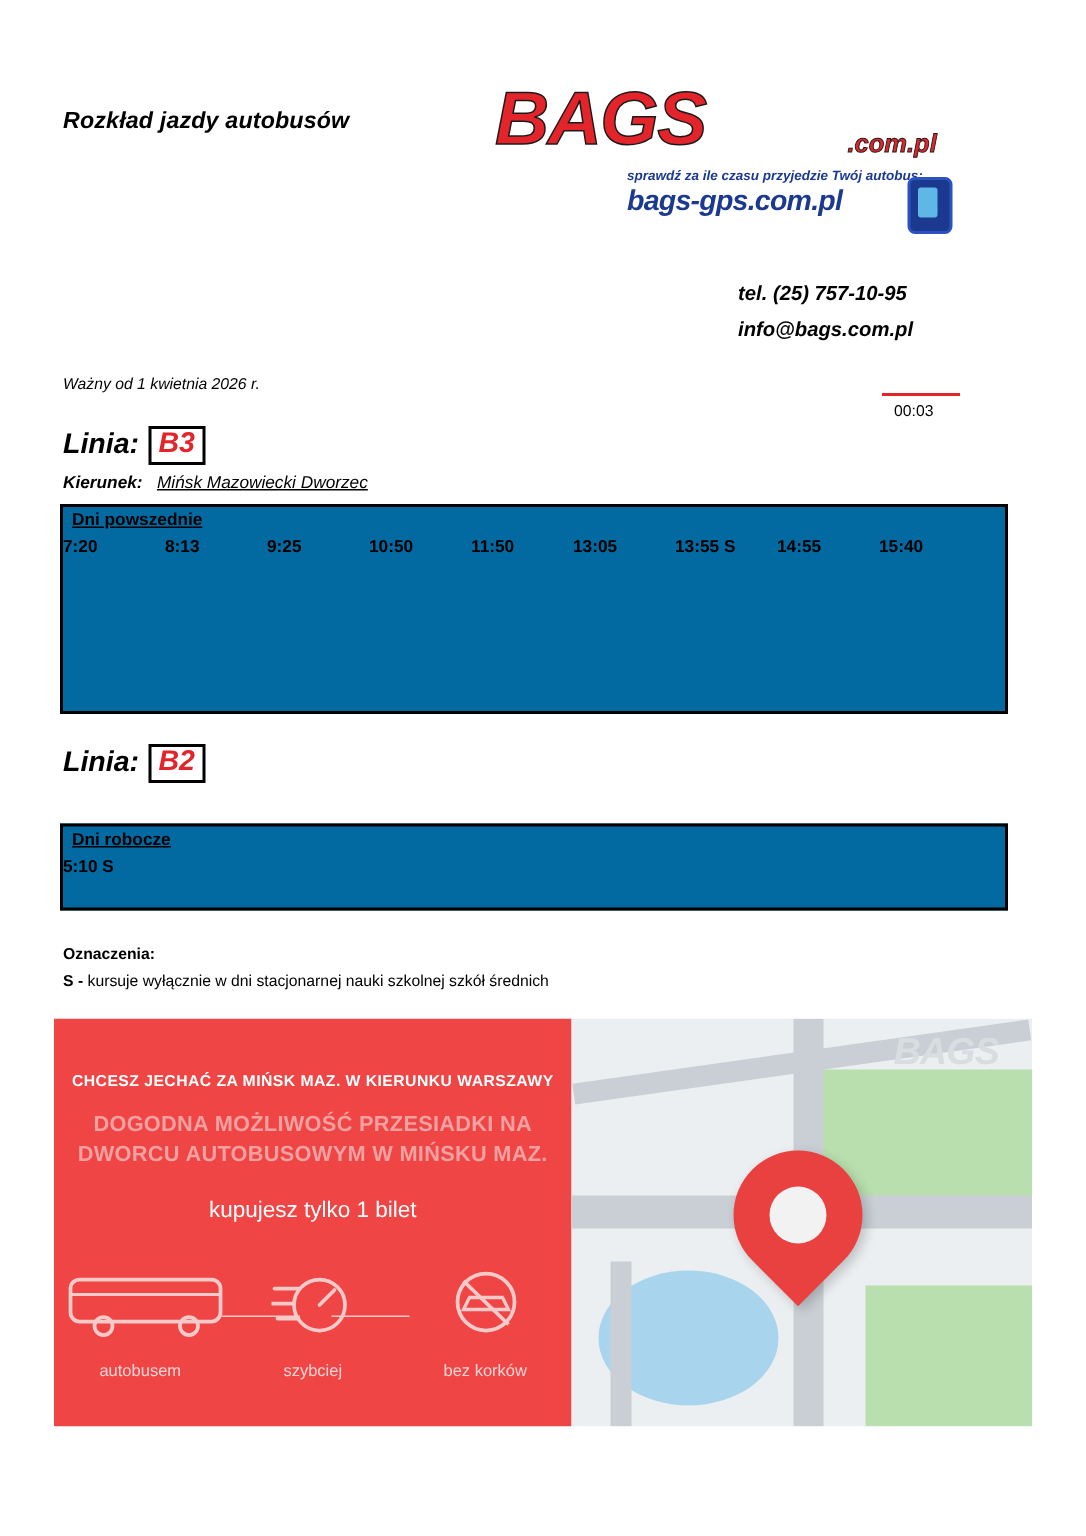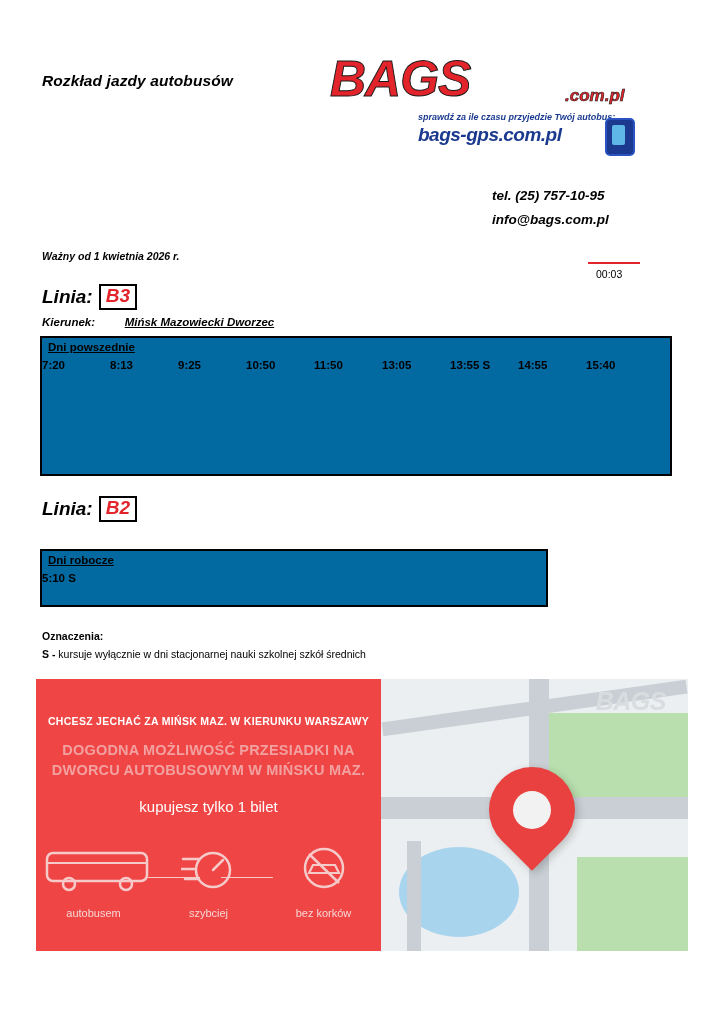"Ważny od 1 kwietnia 2026" .valid-from { font-weight: bold -> normal }
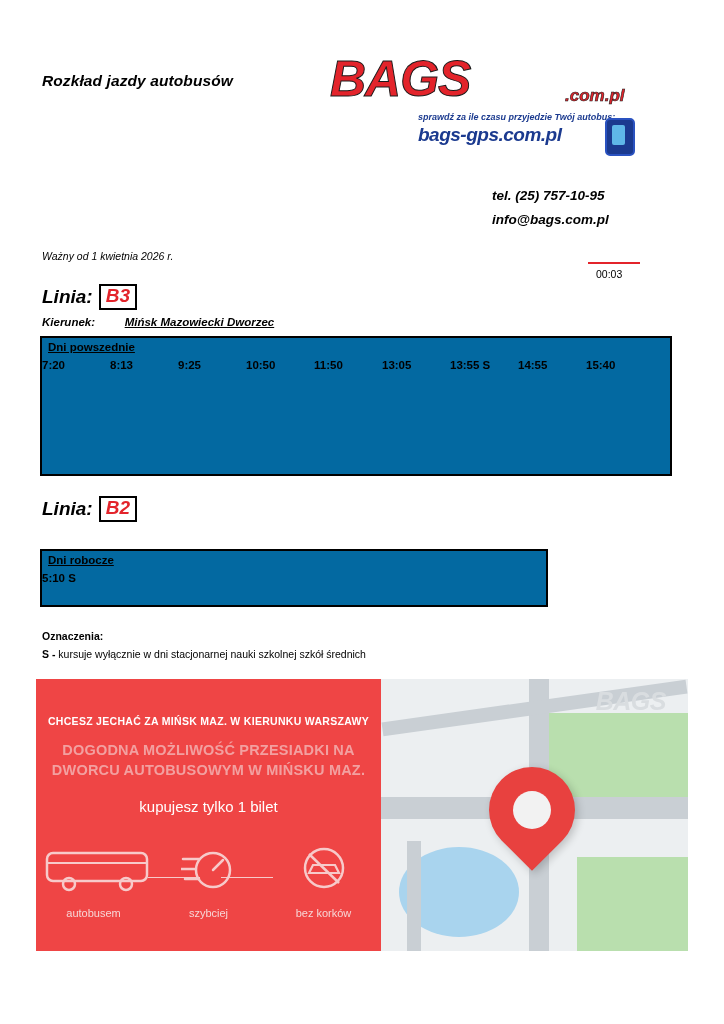"Mińsk Mazowiecki Dworzec" .kierunek .k-dest { font-weight: bold -> normal; margin-left: 20px -> none }
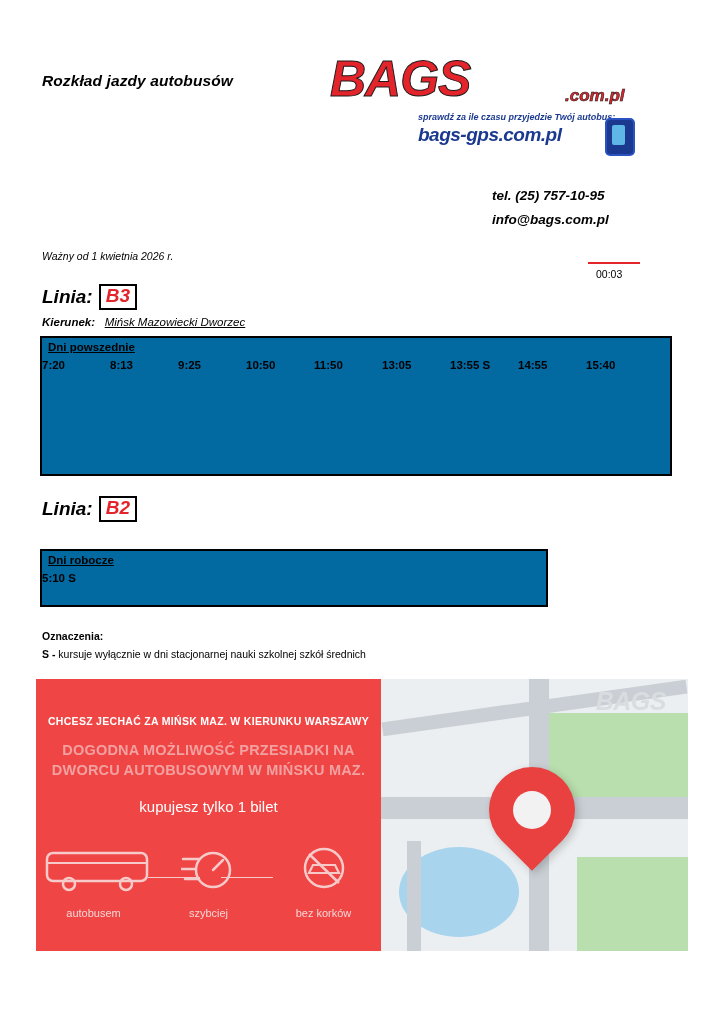"Dni robocze" div.table-box { width: 508px -> 632px }
